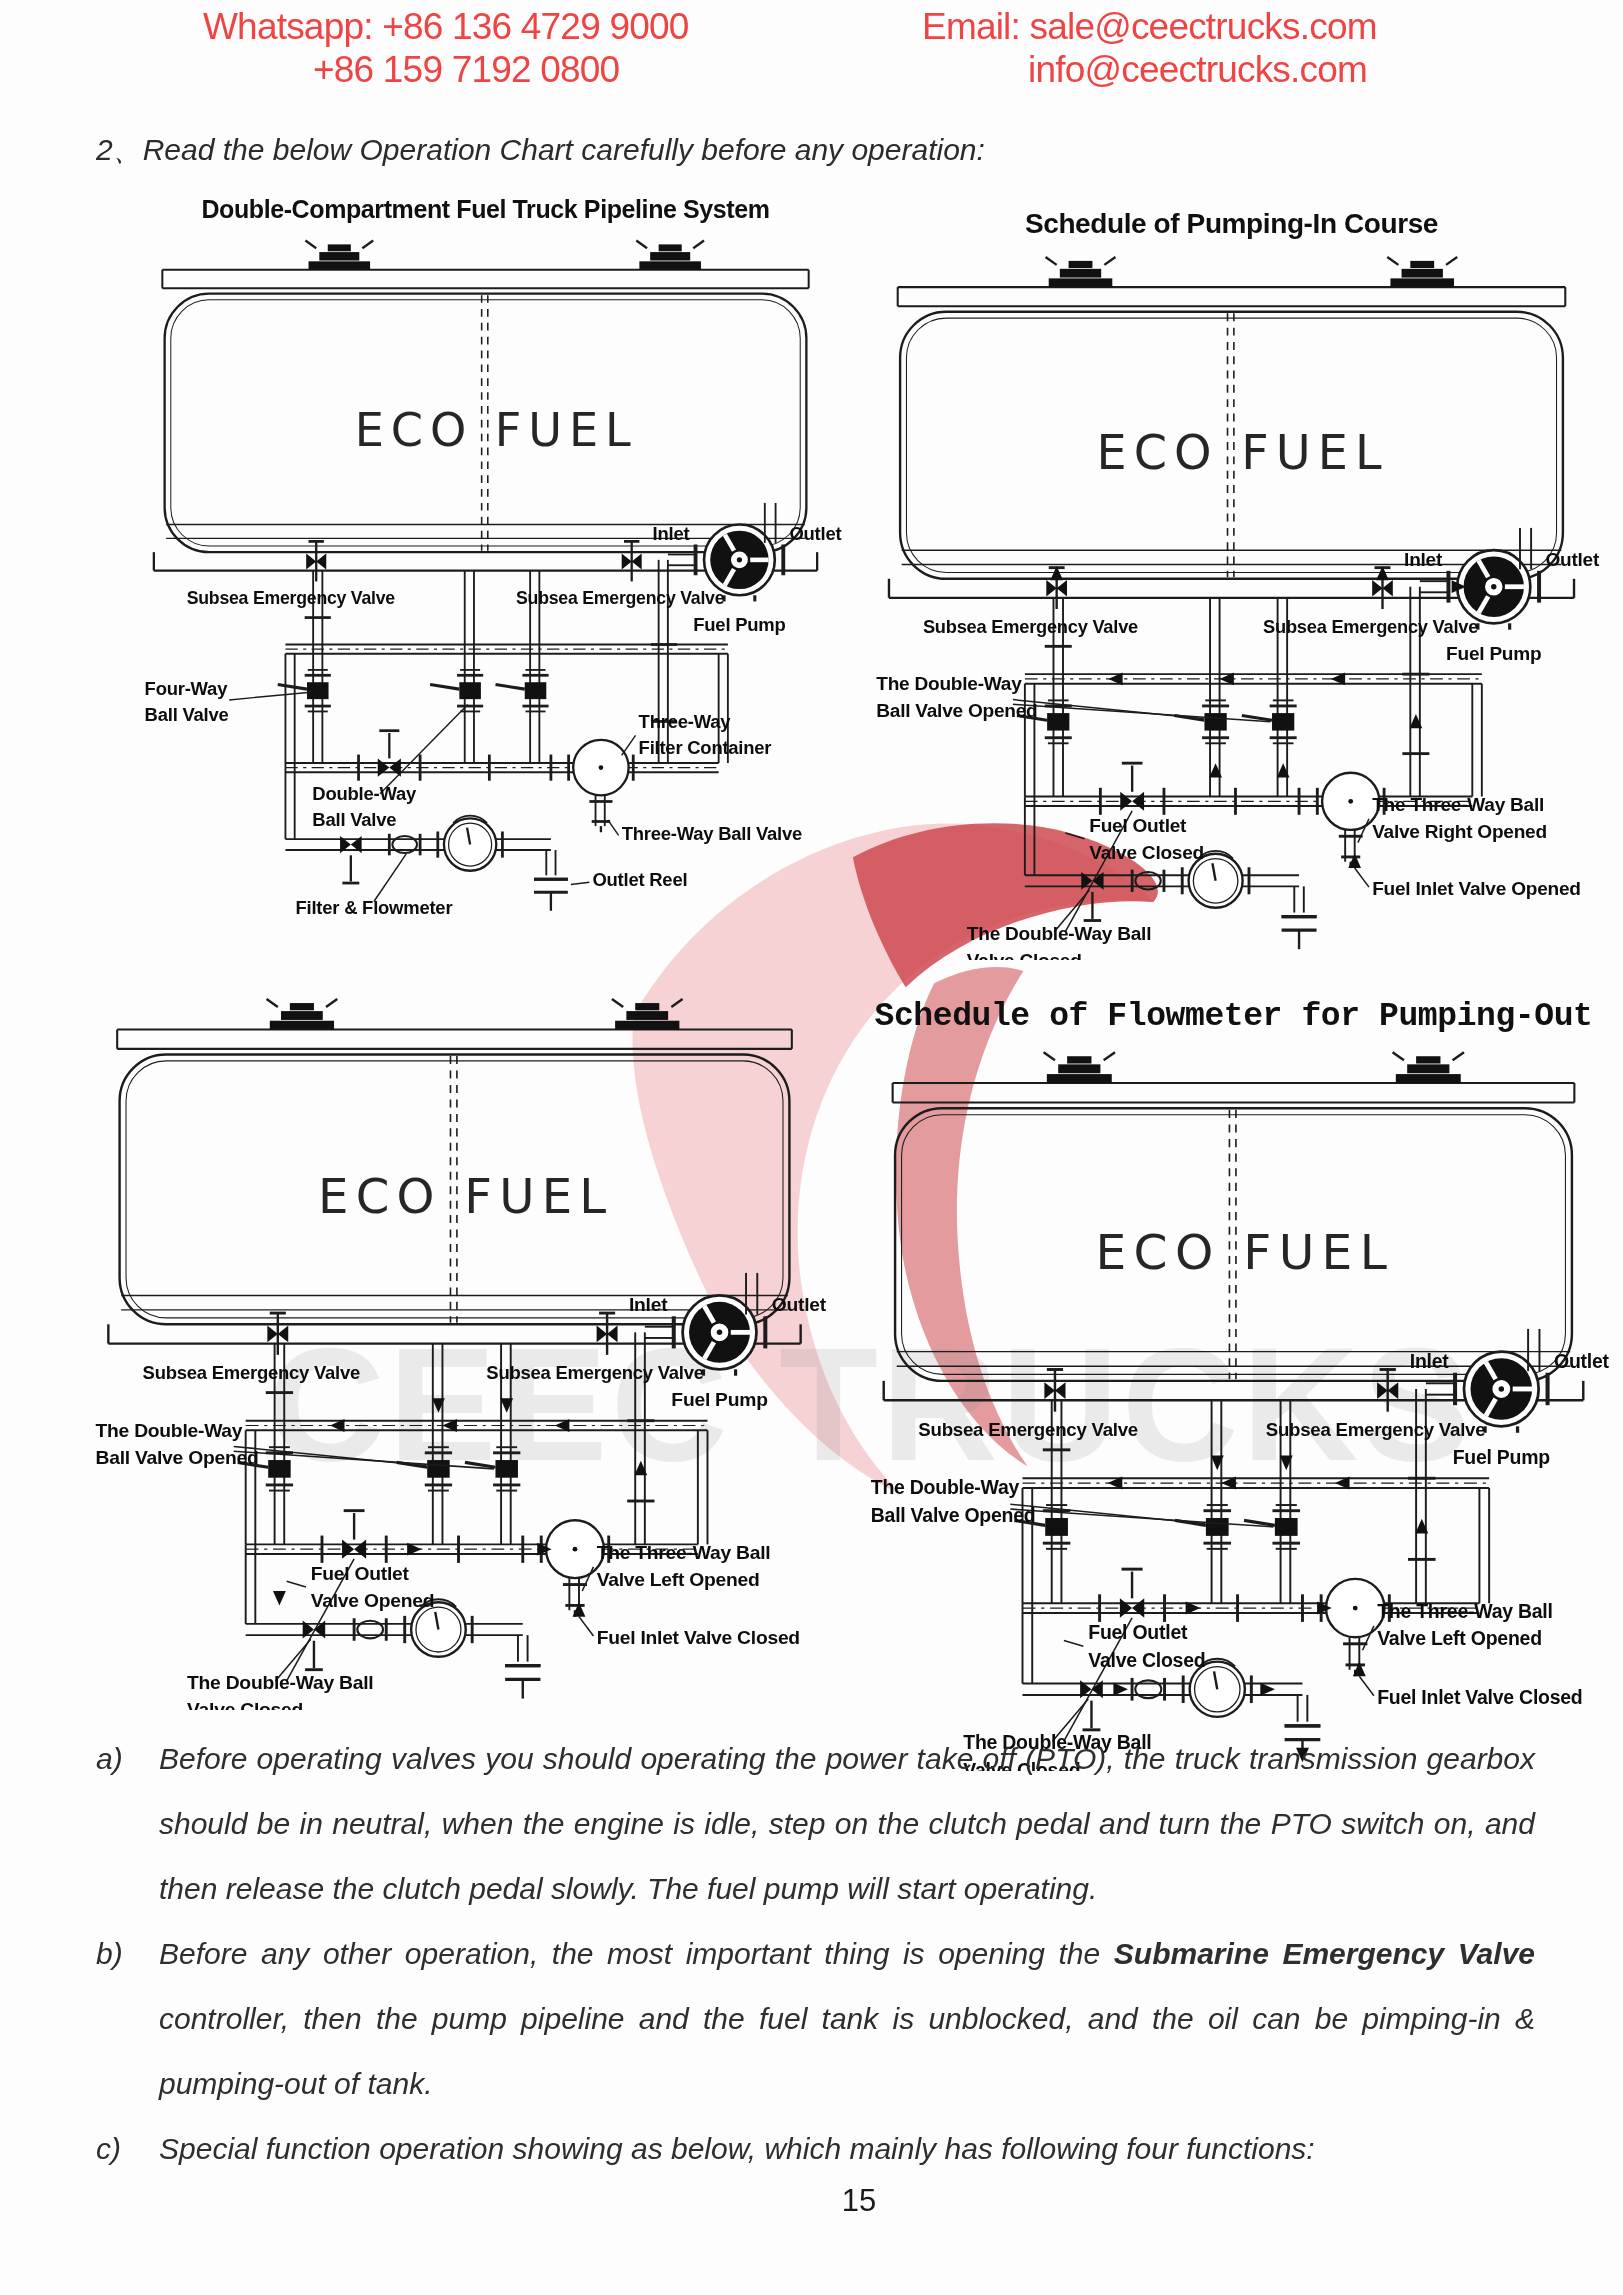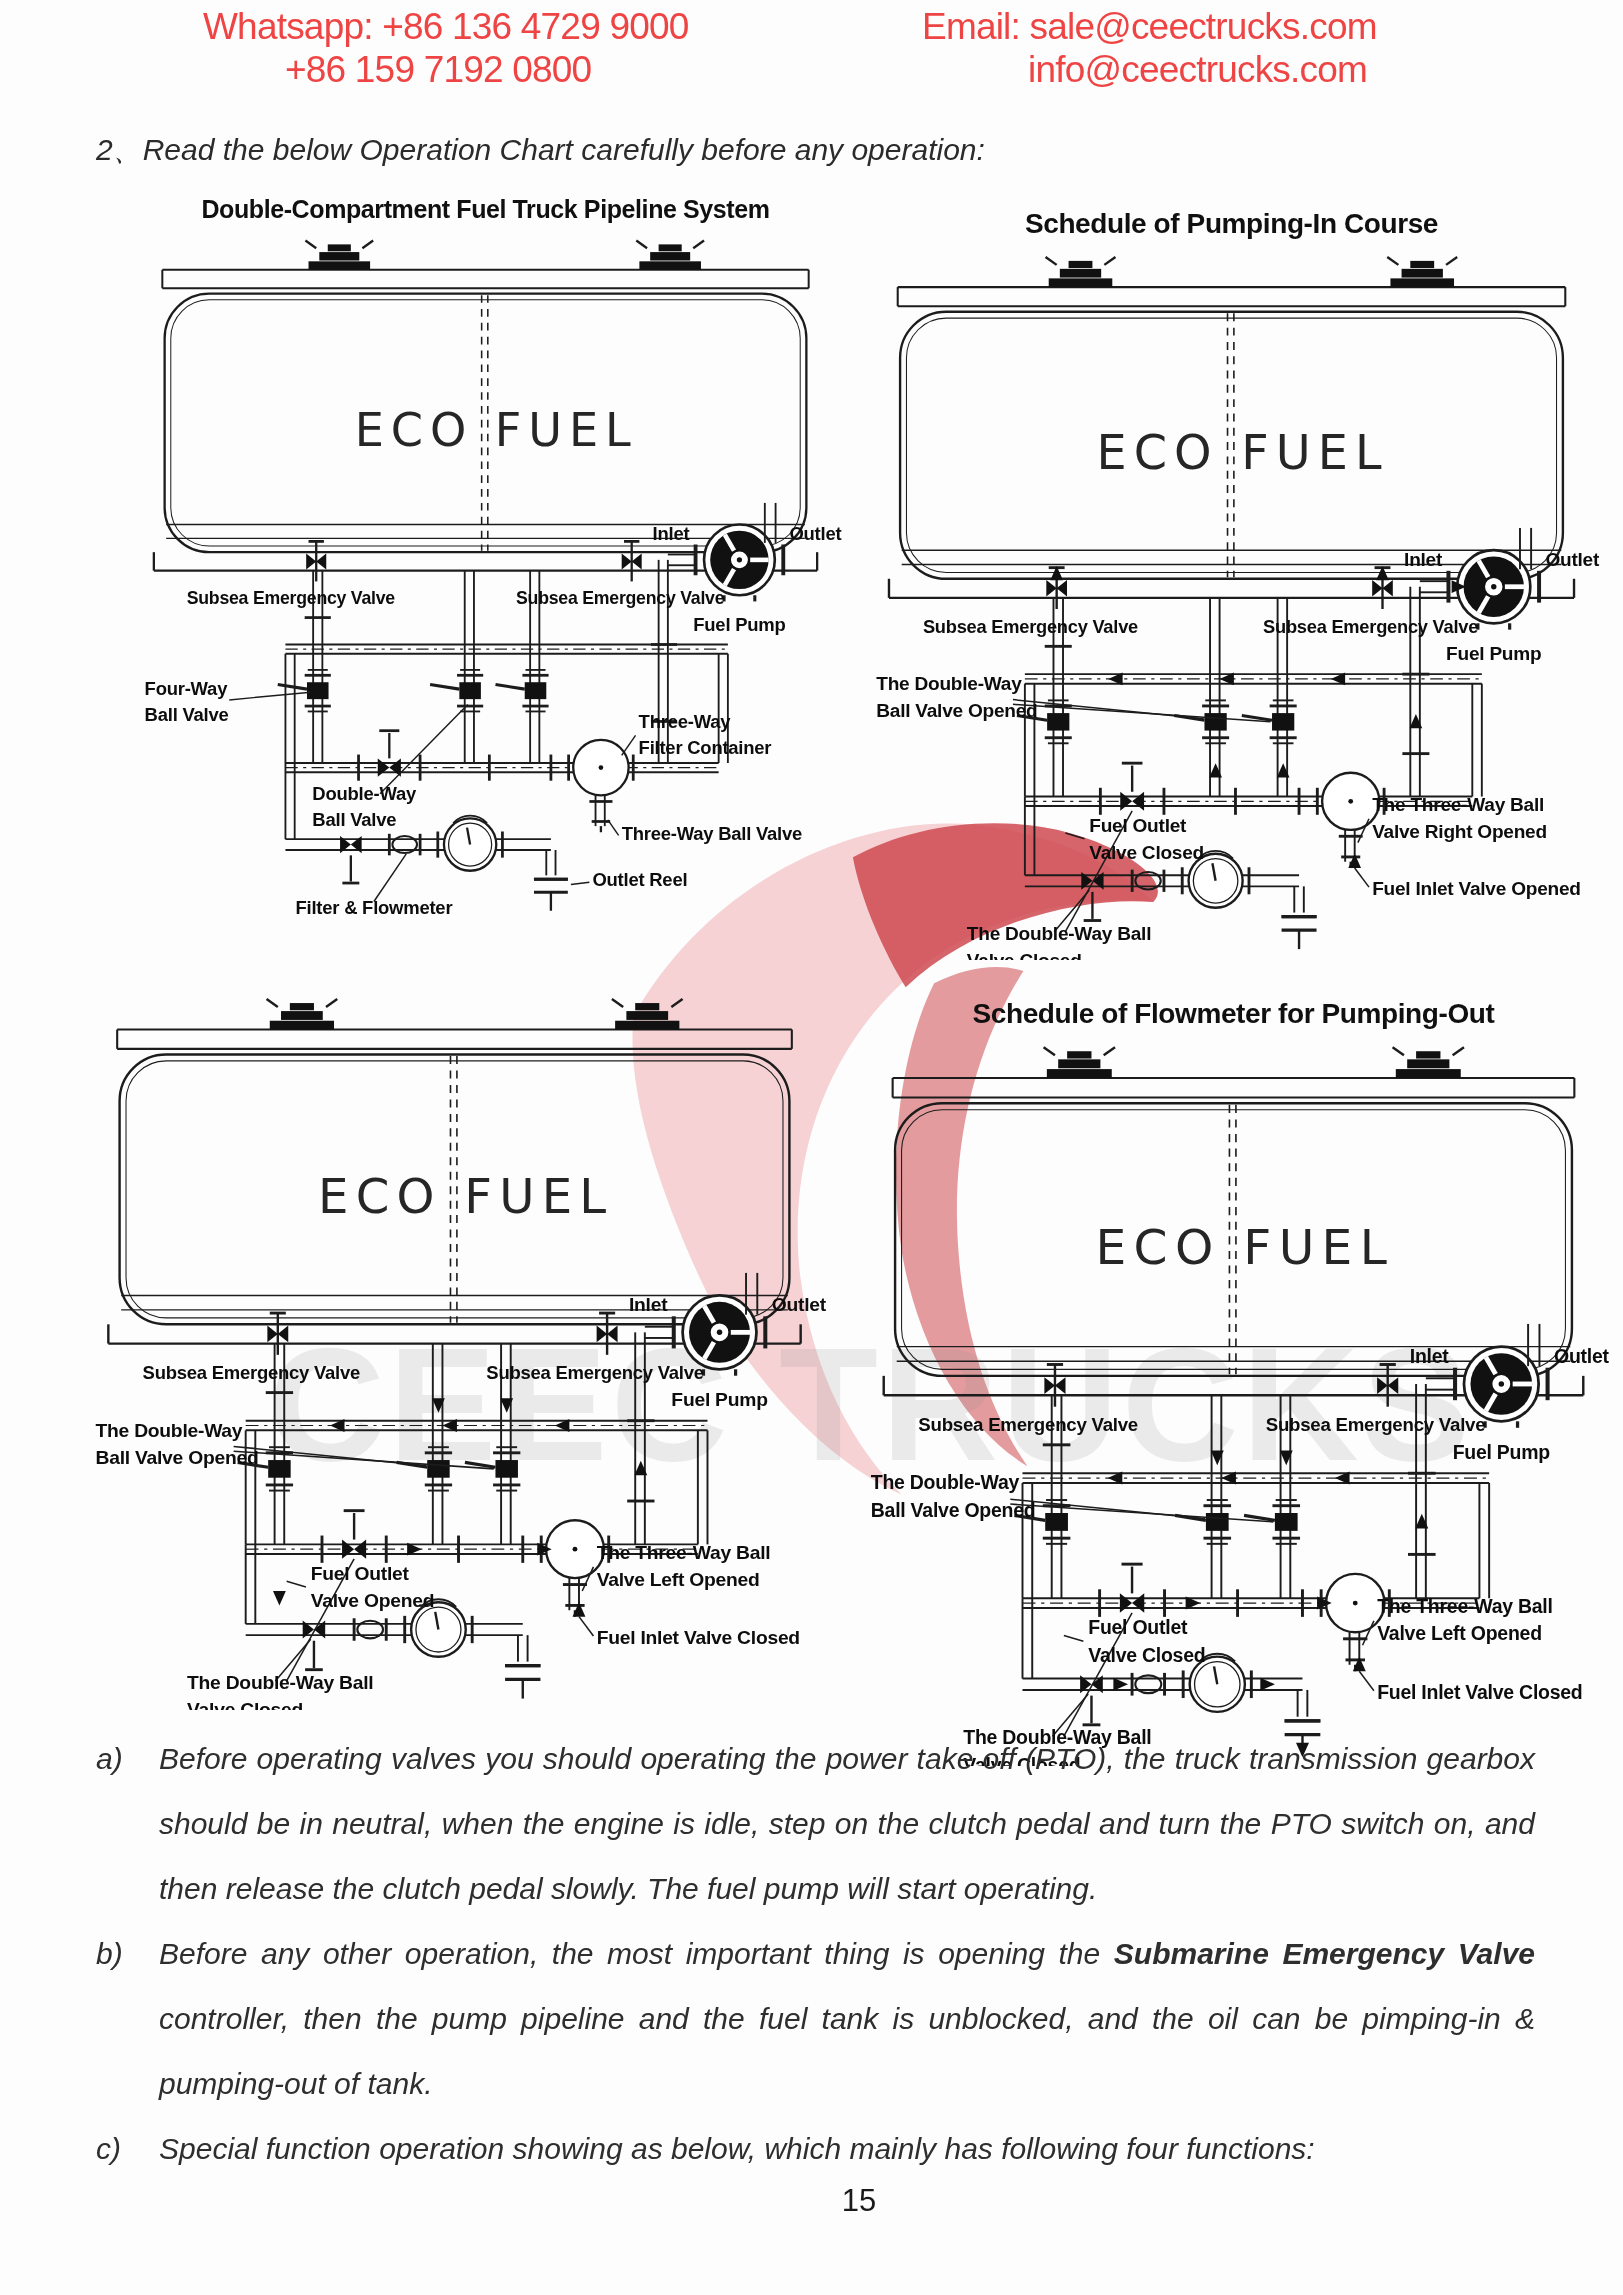"+86 159 7192 0800" #contact-whatsapp .l2 { margin-left: 82px -> 110px }
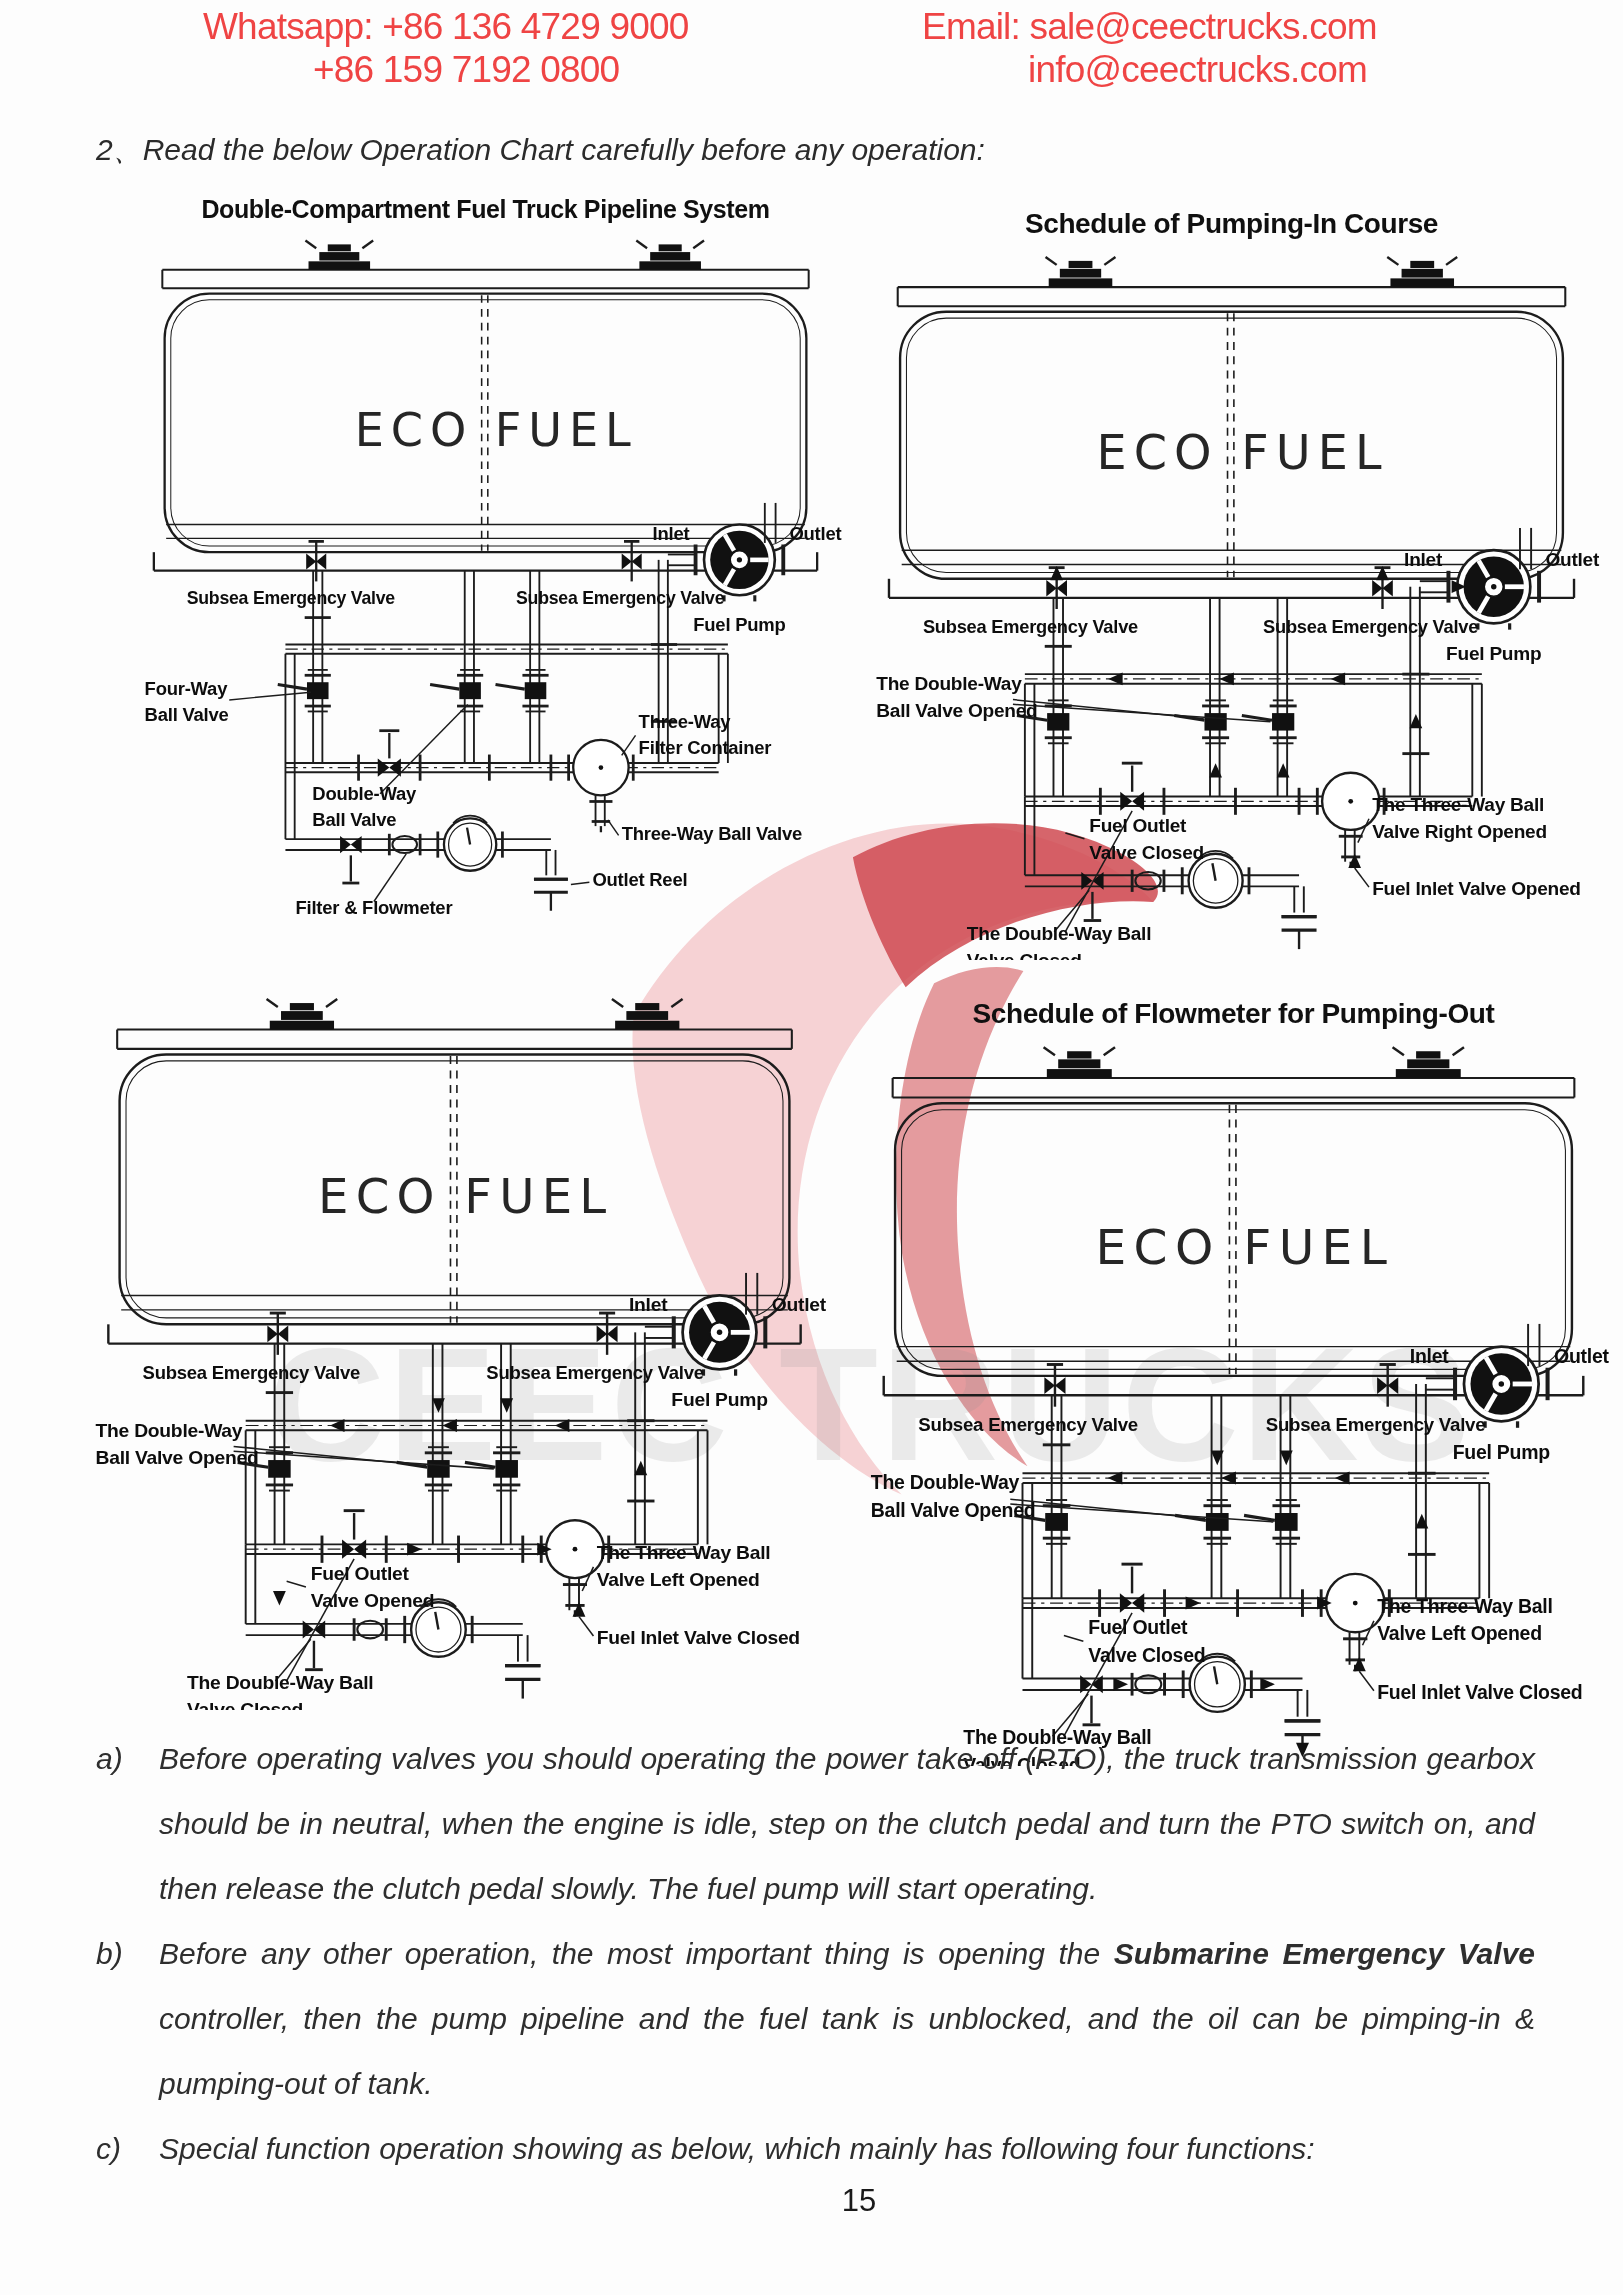"Schedule of Flowmeter for Pumping-Out" #panel-3 .panel-title { font-family: none -> Liberation Mono, monospace; font-size: 28px -> 33px }
